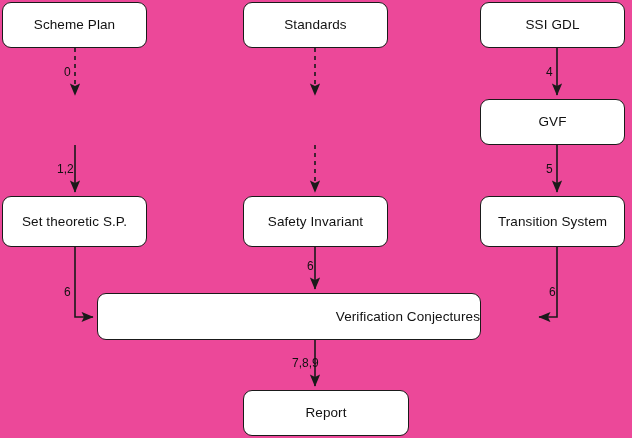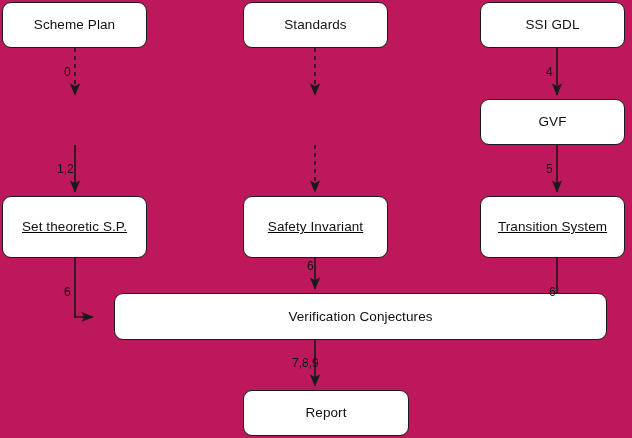"Scheme Plan" #diagram-root { background: #be185d -> #ec4899 }
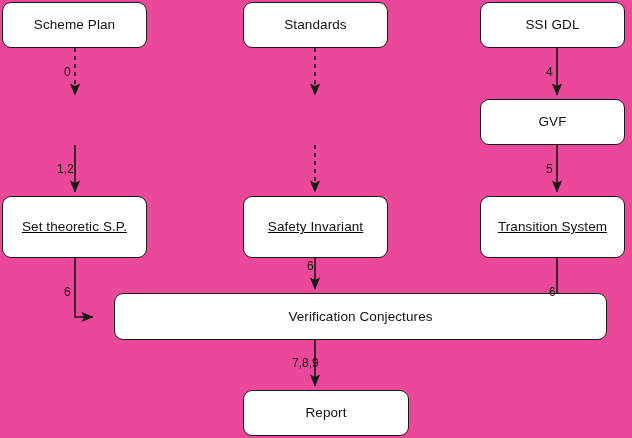"Set theoretic S.P." .row-3 { height: 62px -> 51px; text-decoration: underline -> none }
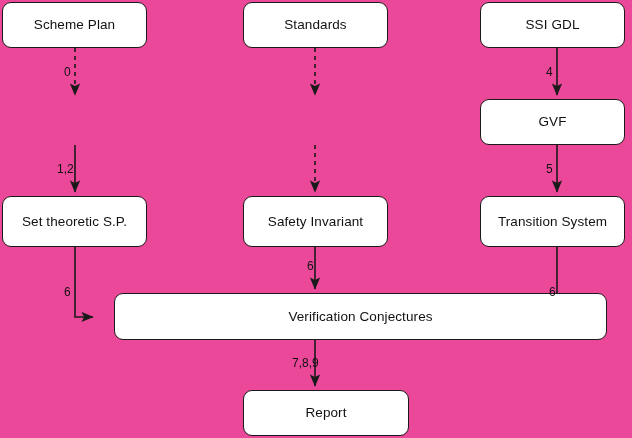"Verification Conjectures" .node-wide { justify-content: none -> flex-end; left: 114px -> 97px; width: 493px -> 384px }
